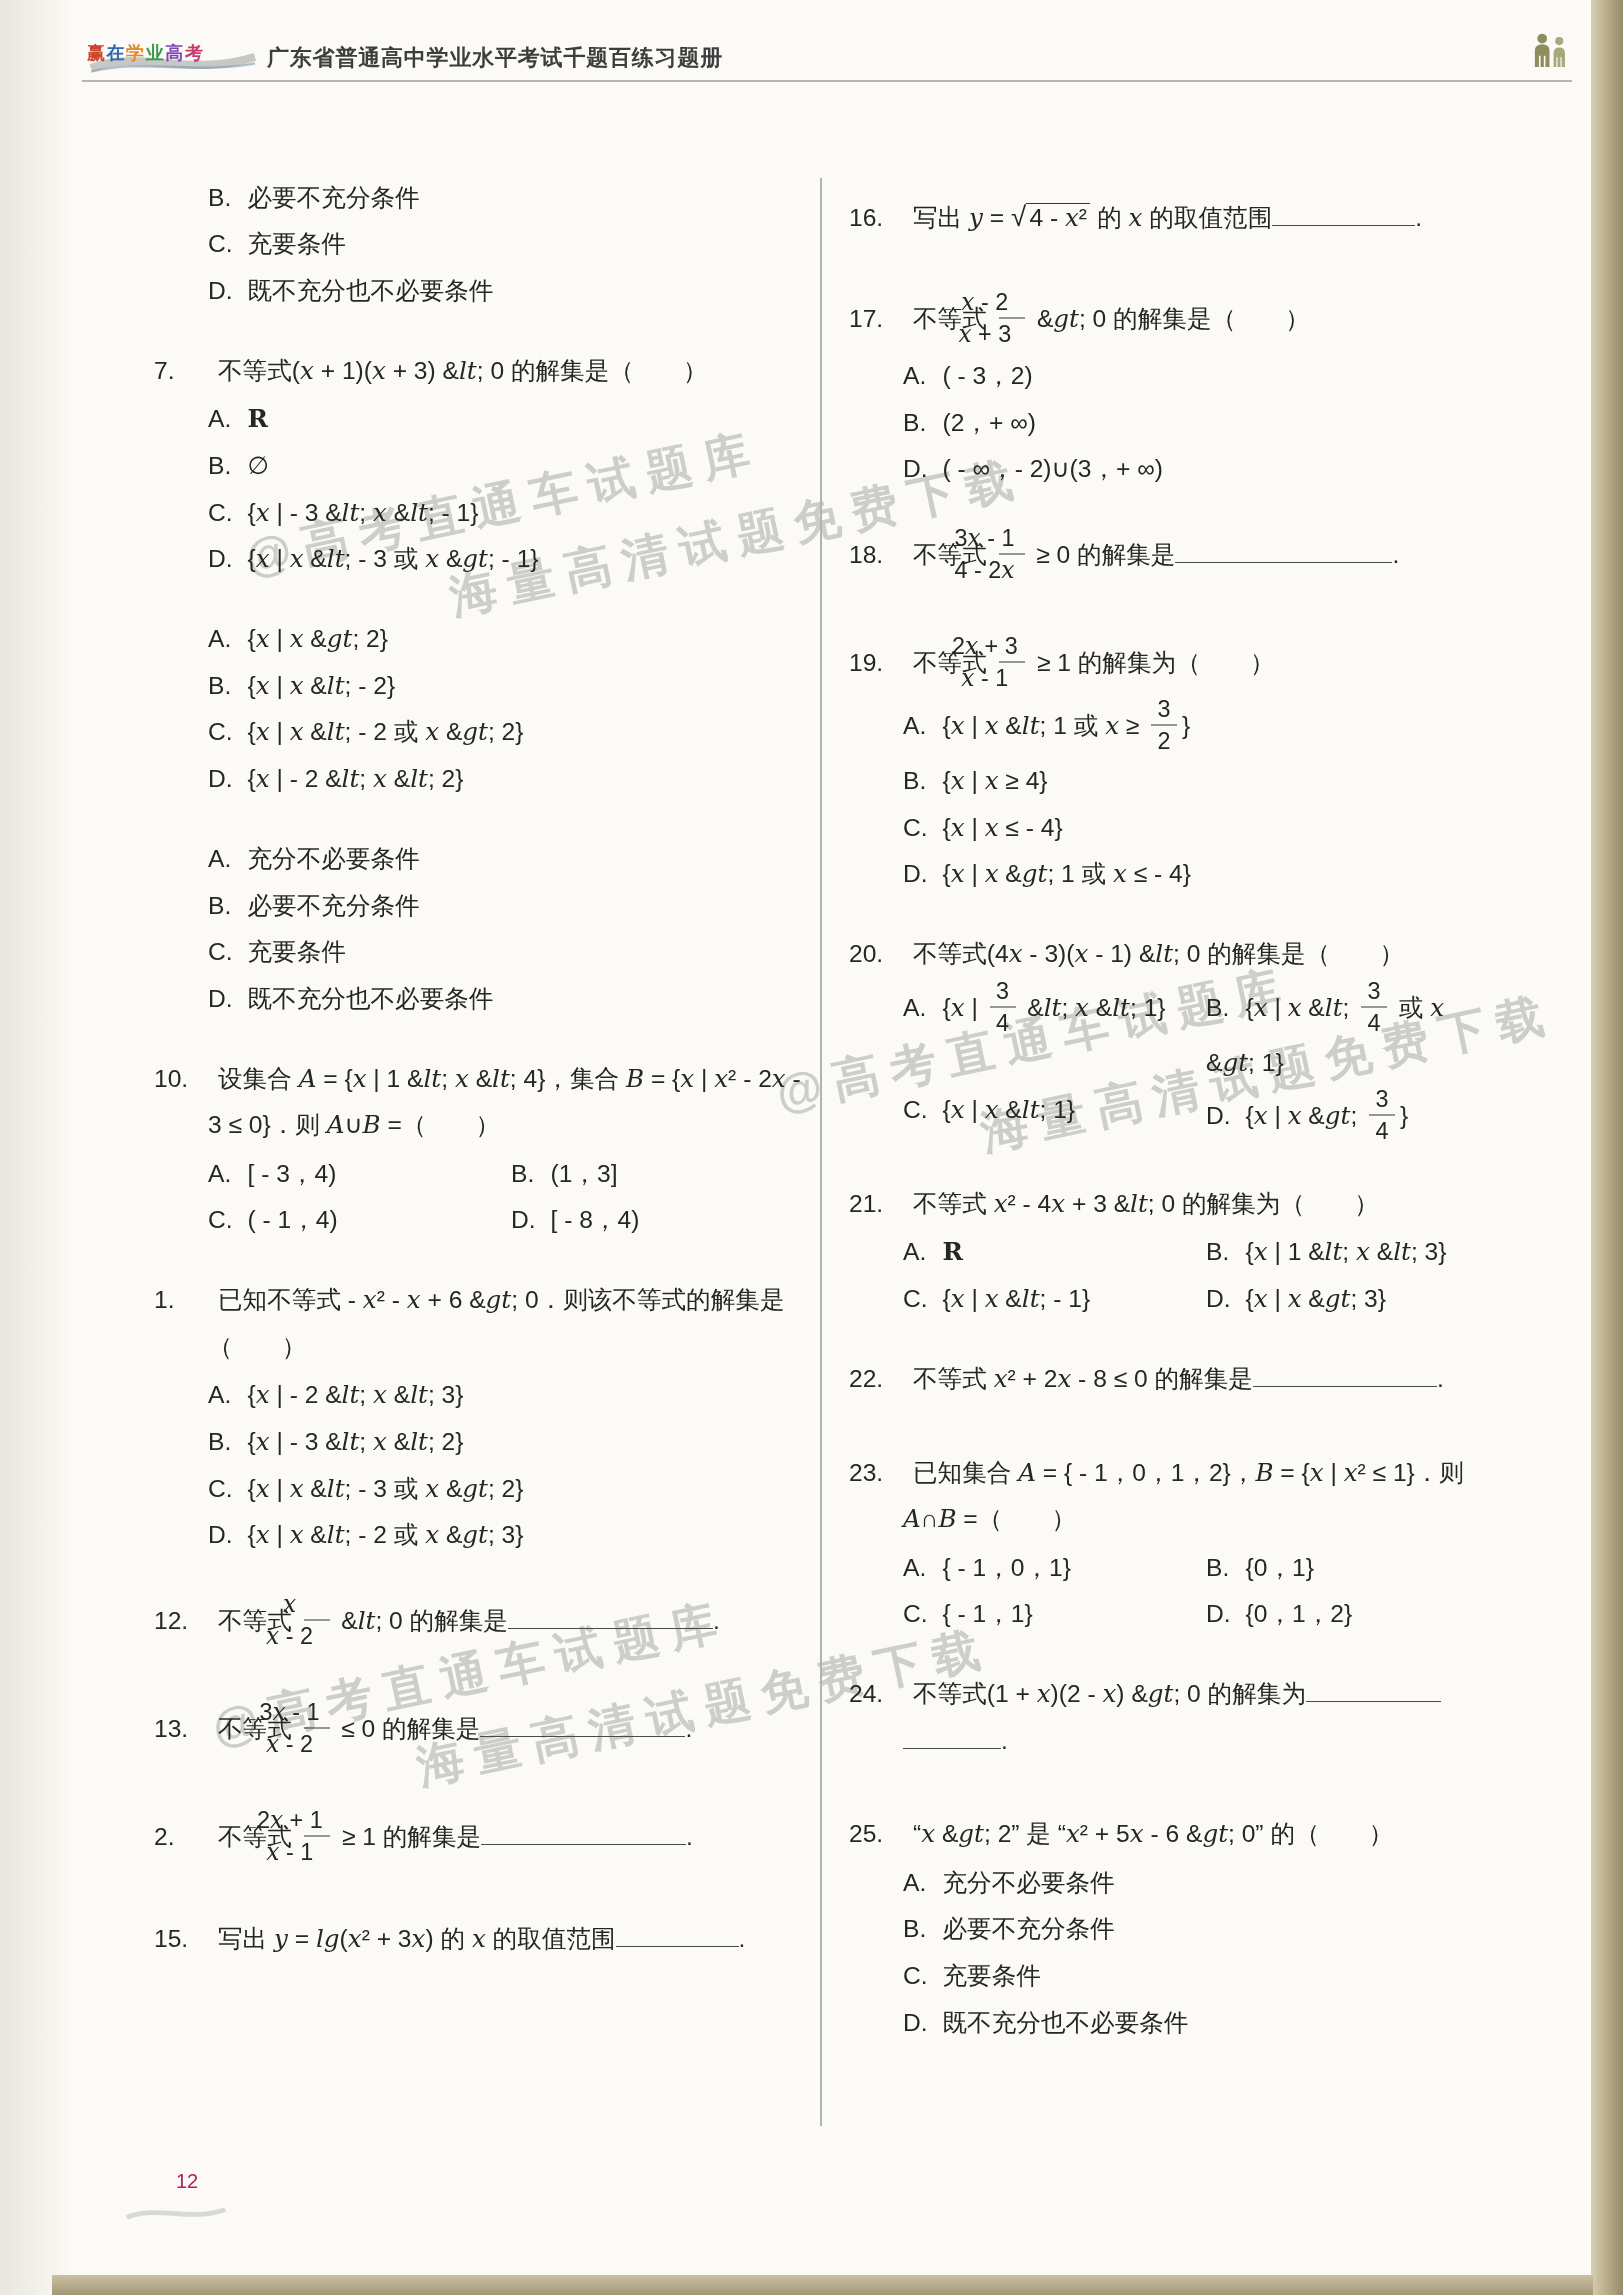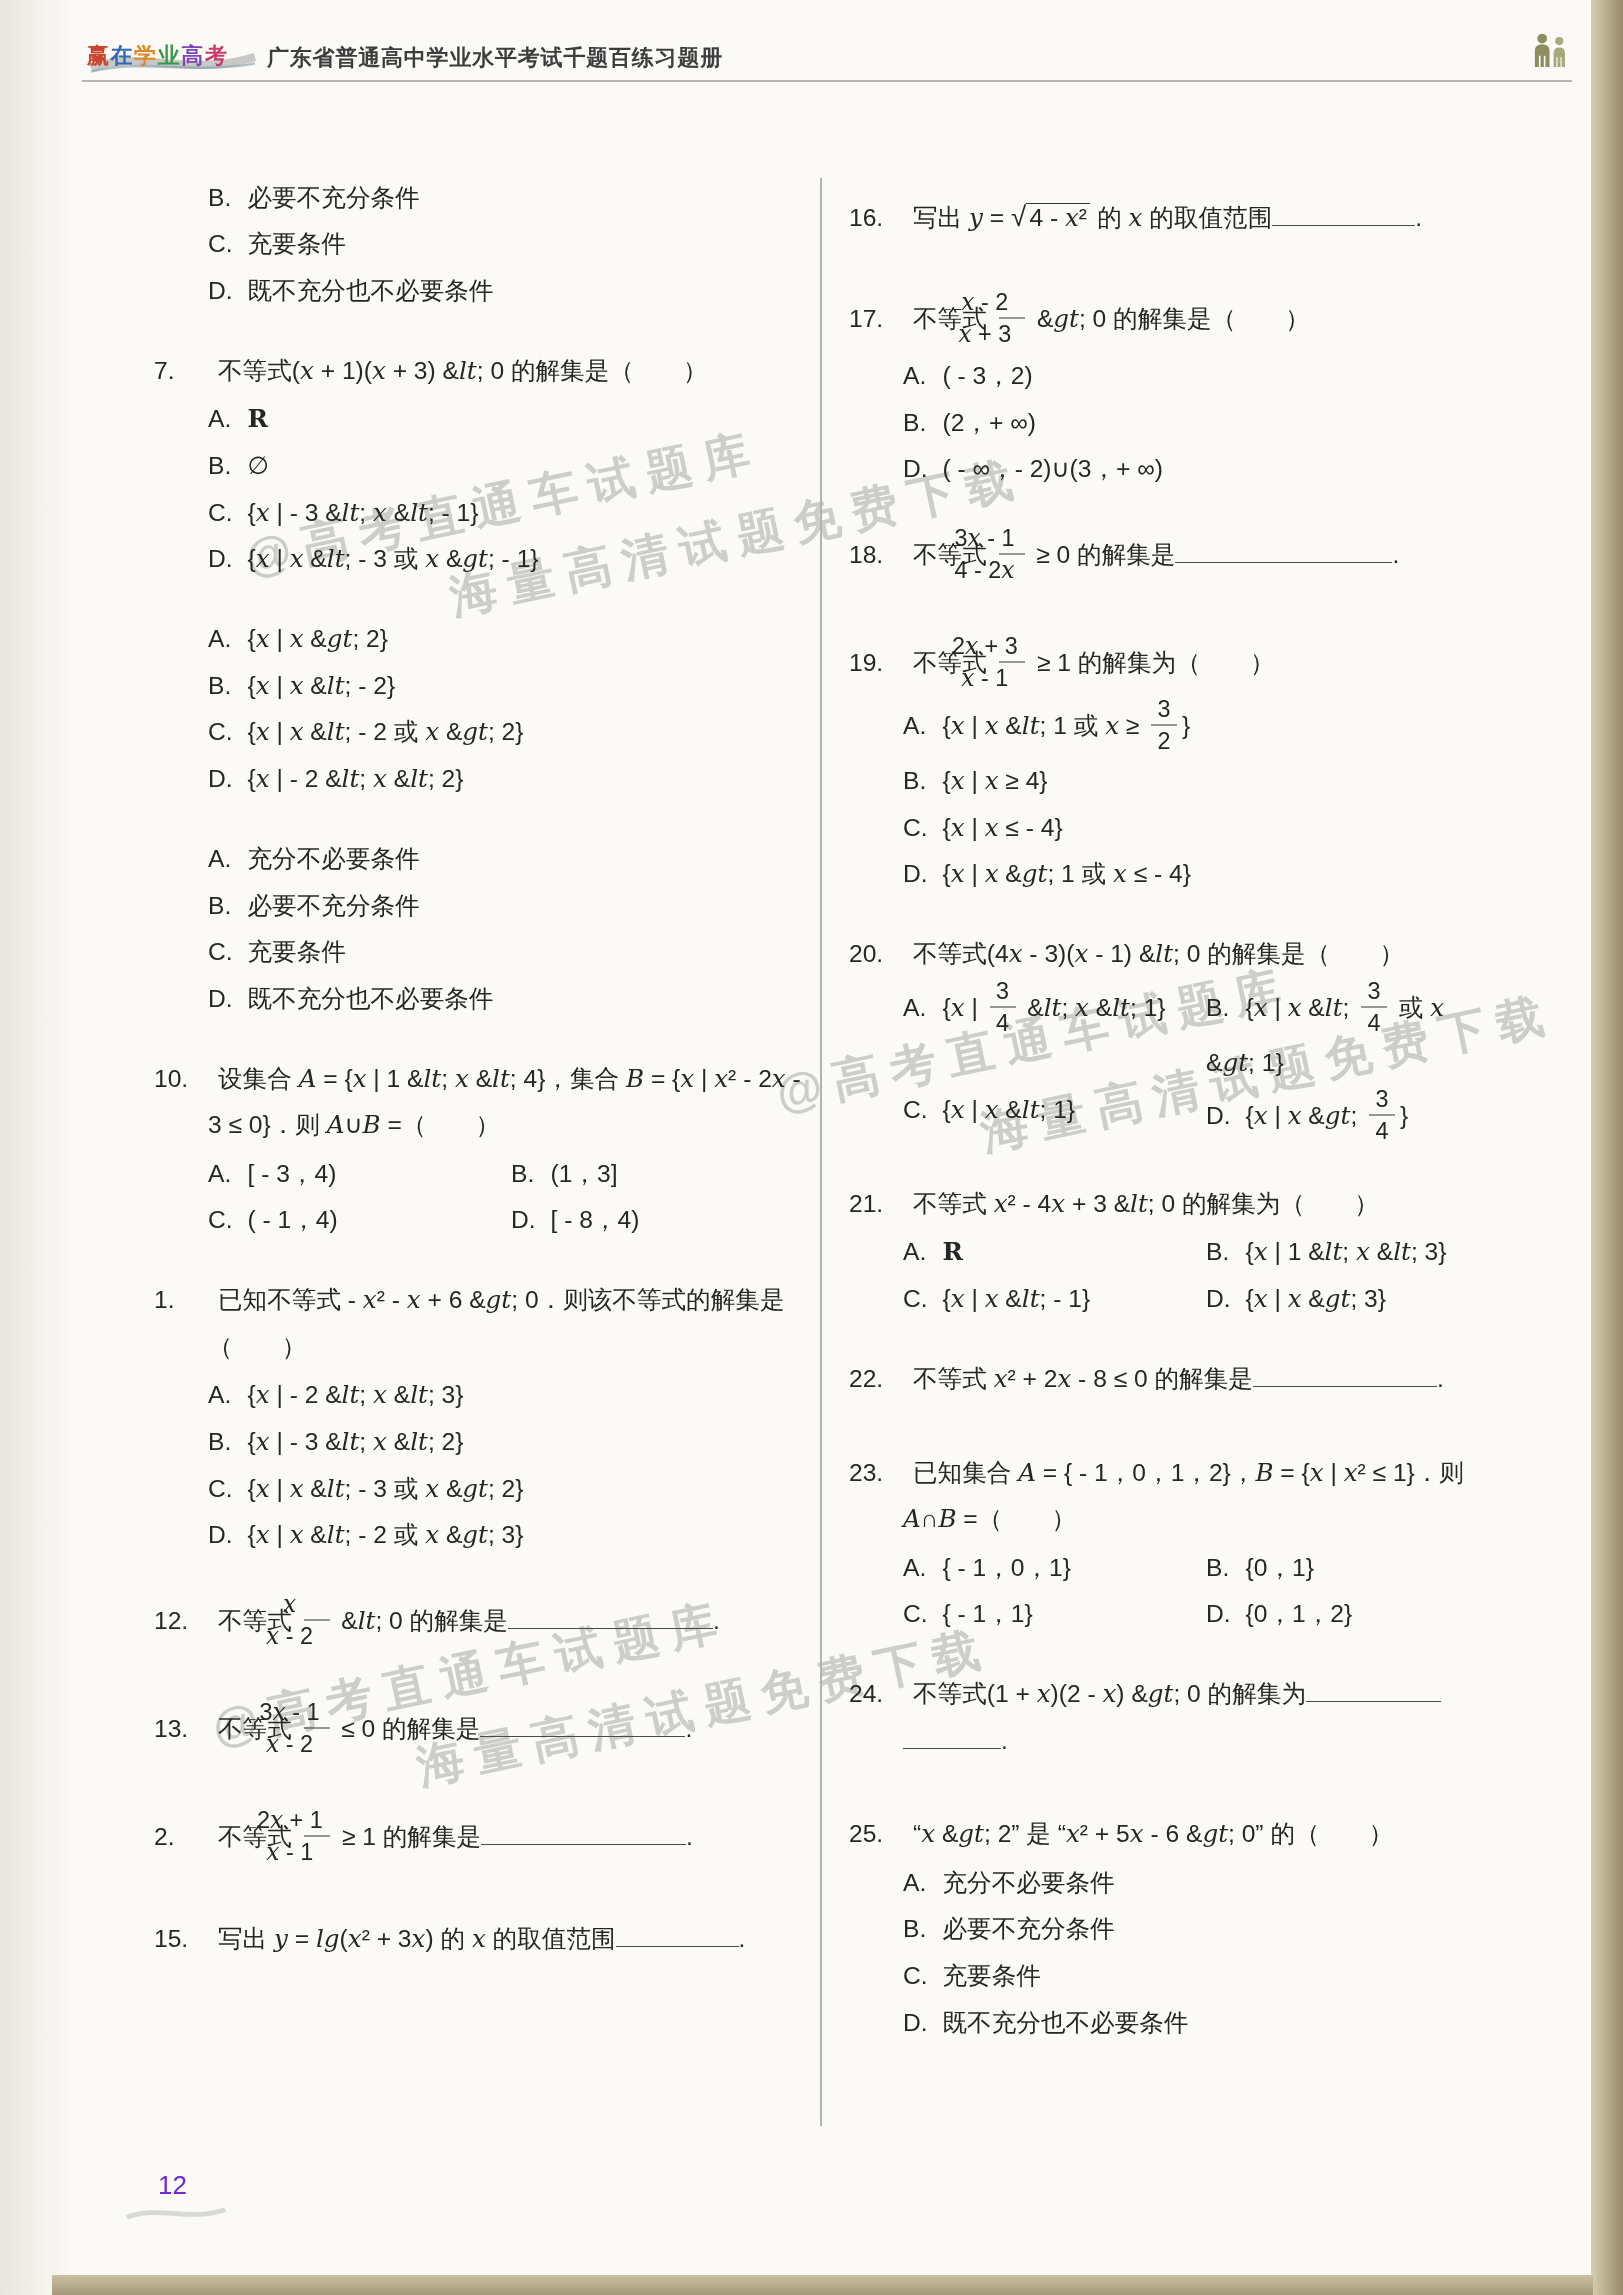"赢在学业高考" .logo-text { font-size: 22px -> 18px }
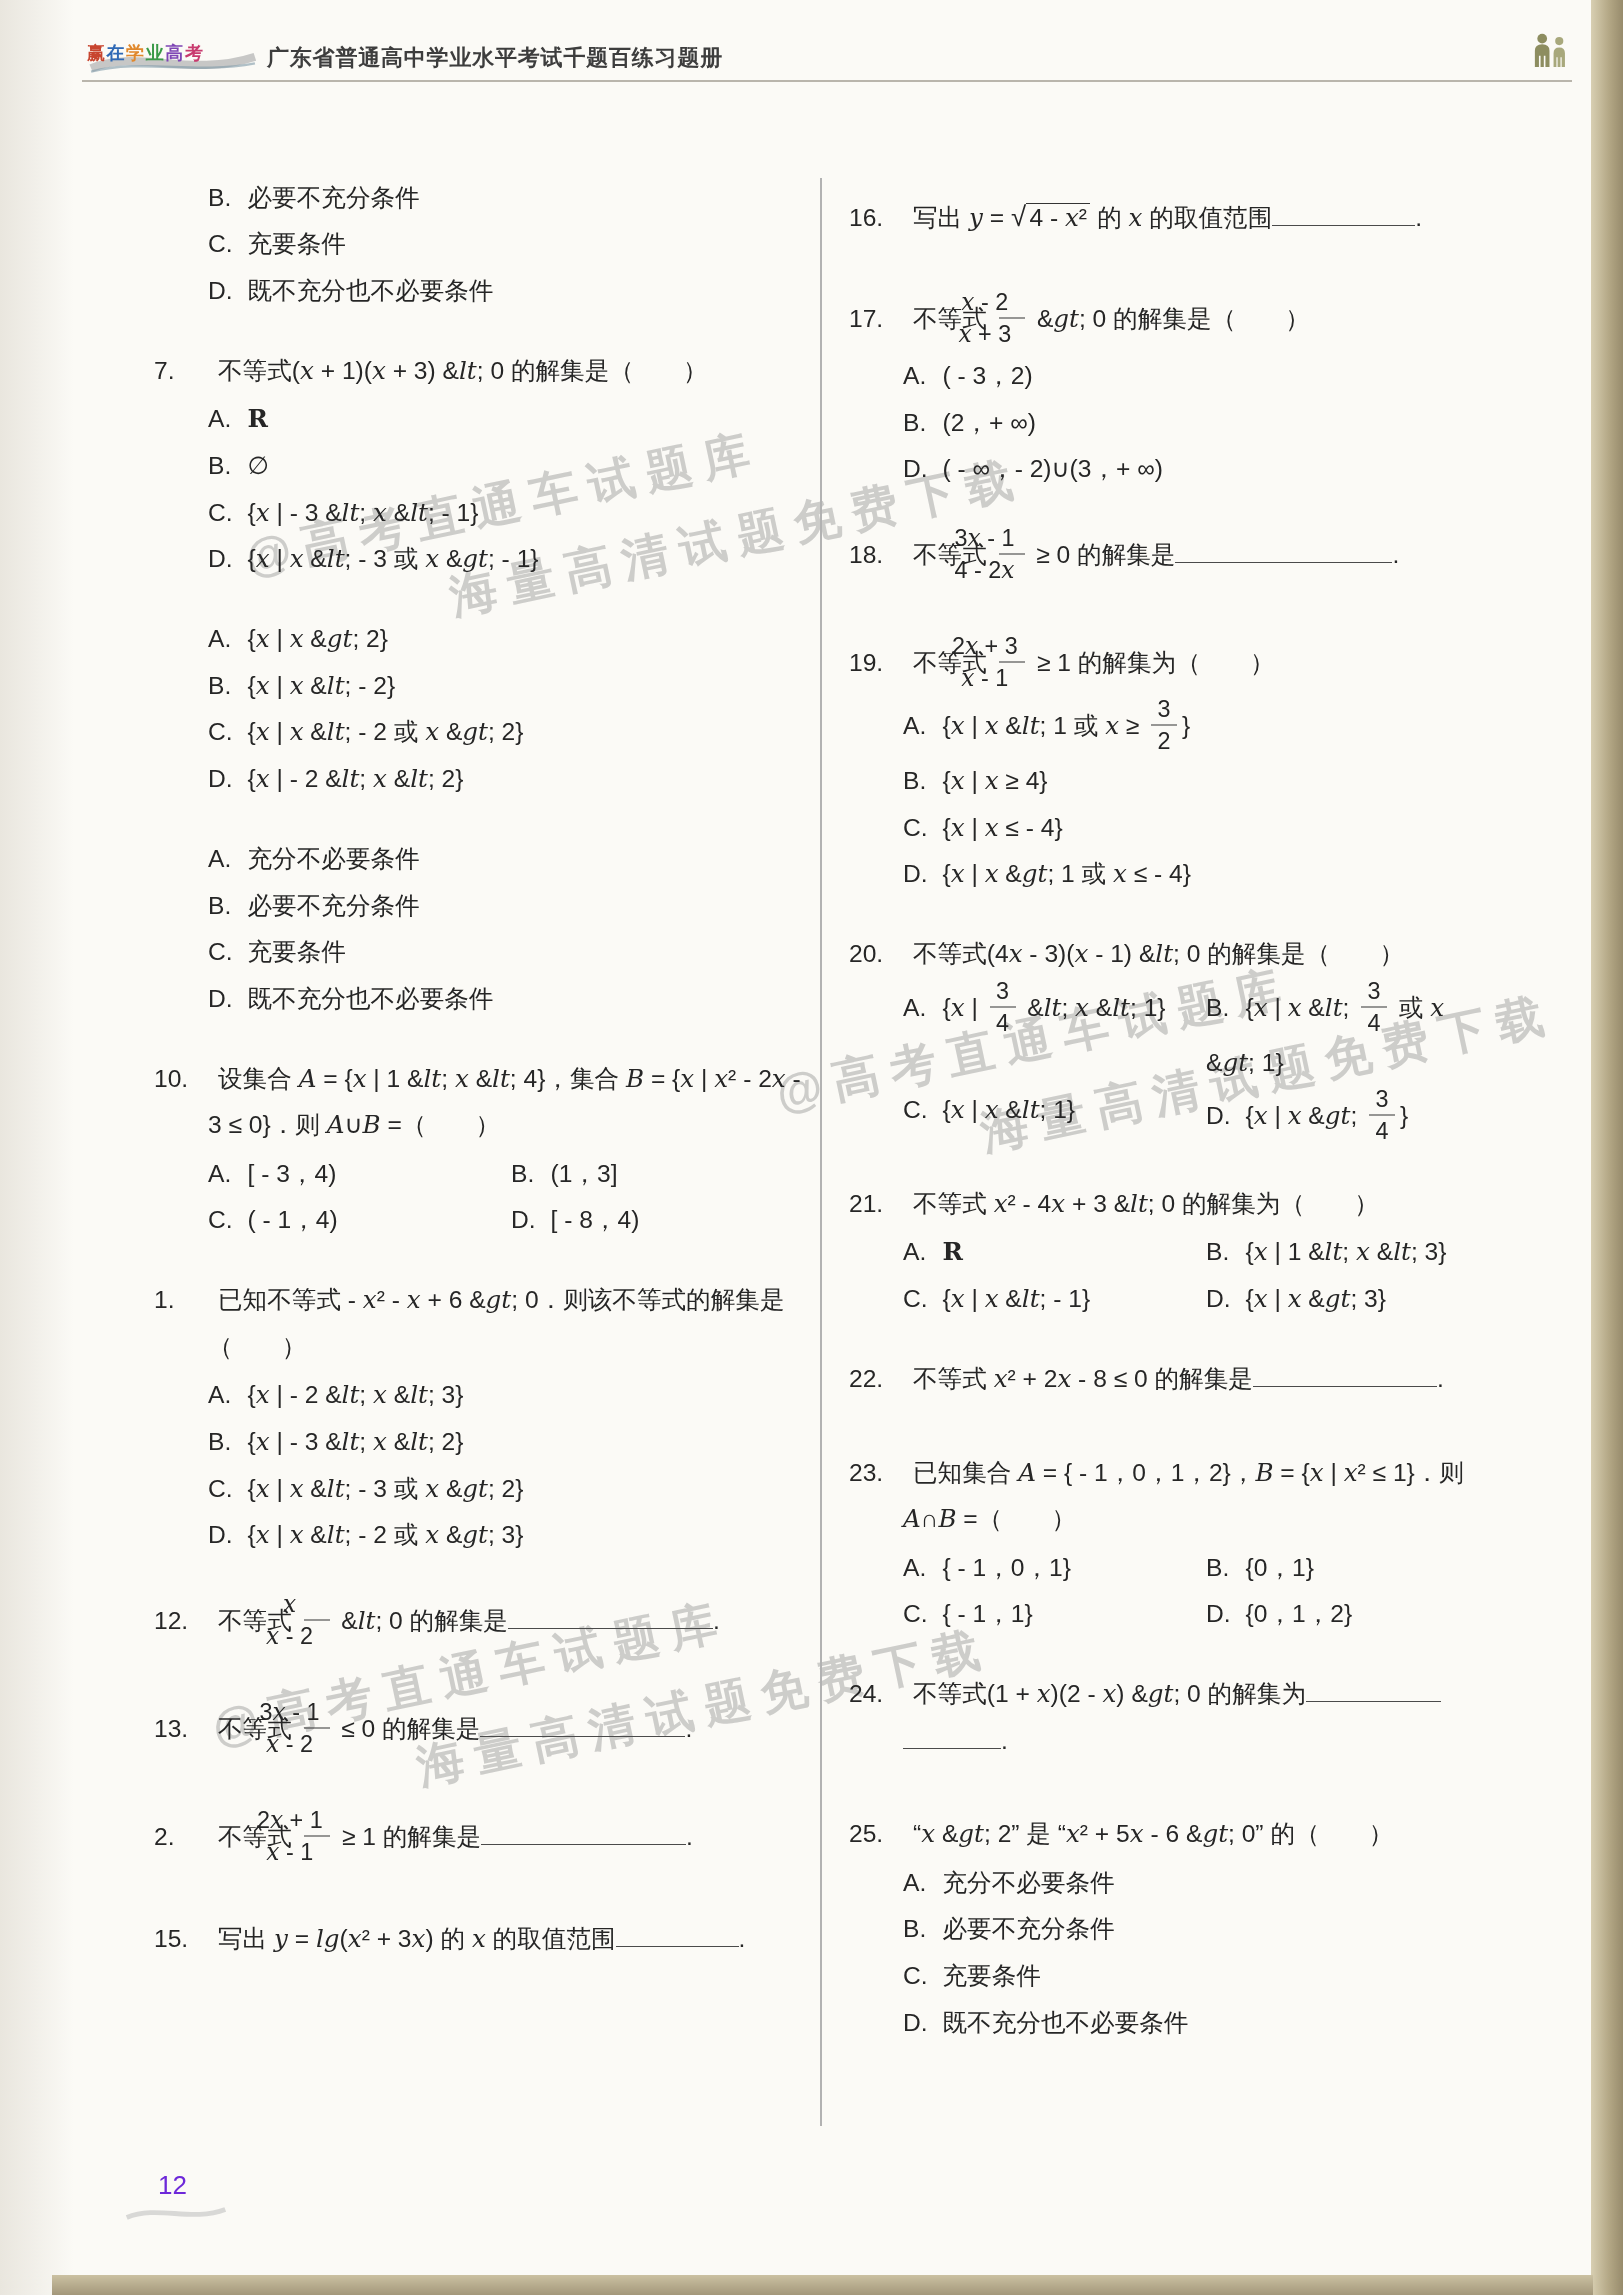"12" .pagenum { color: #6d28d9 -> #be185d; font-size: 26px -> 20px; left: 158px -> 176px }
